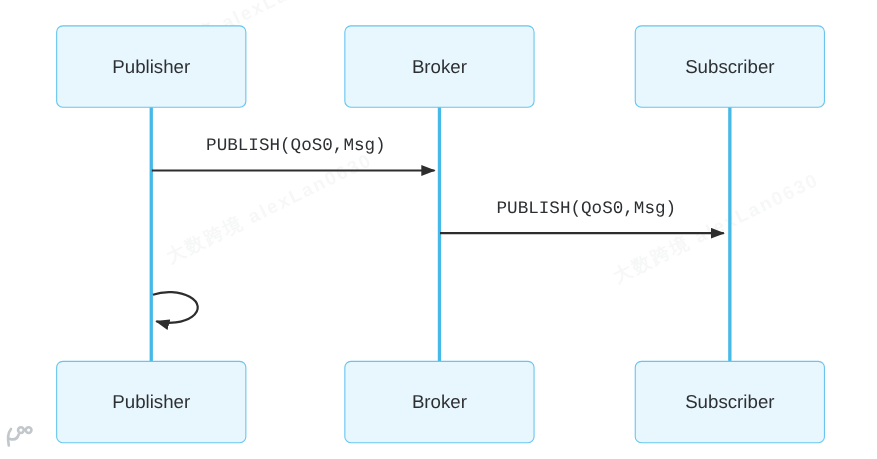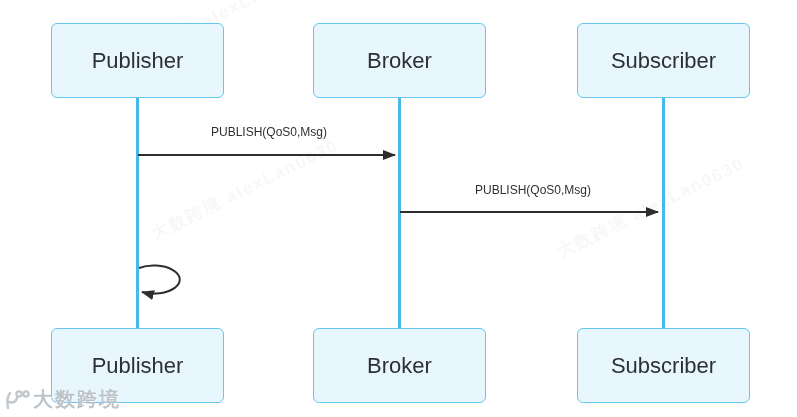"Publisher" .actor-box { font-size: 22px -> 17px }
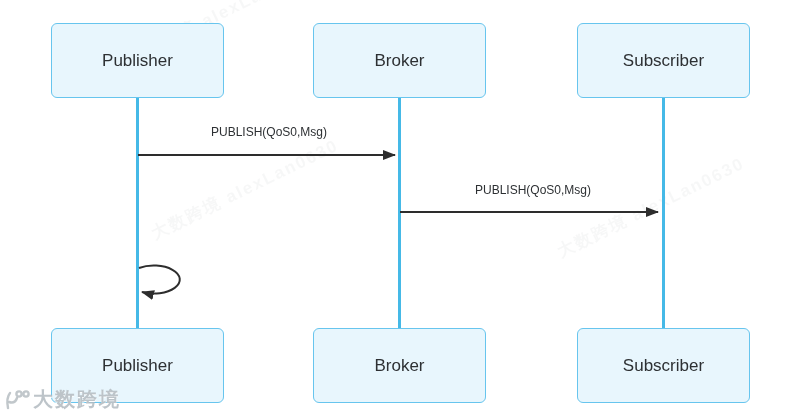"PUBLISH(QoS0,Msg)" .msg-label { font-family: none -> Liberation Mono, monospace; font-size: 12px -> 16px }
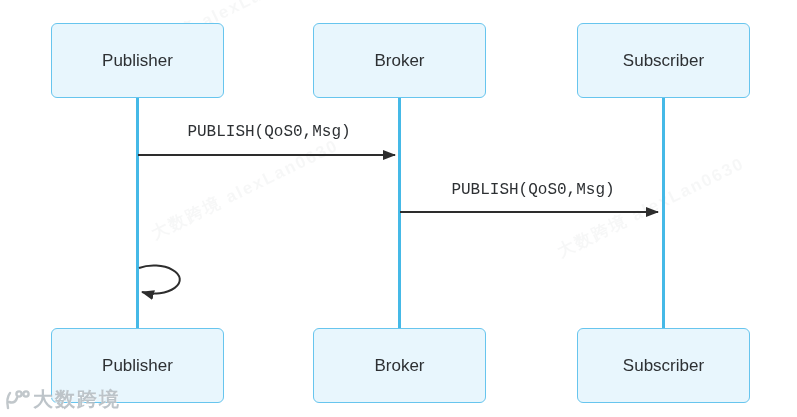"大数跨境" span { html: <span>大数跨境</span> -> none }
